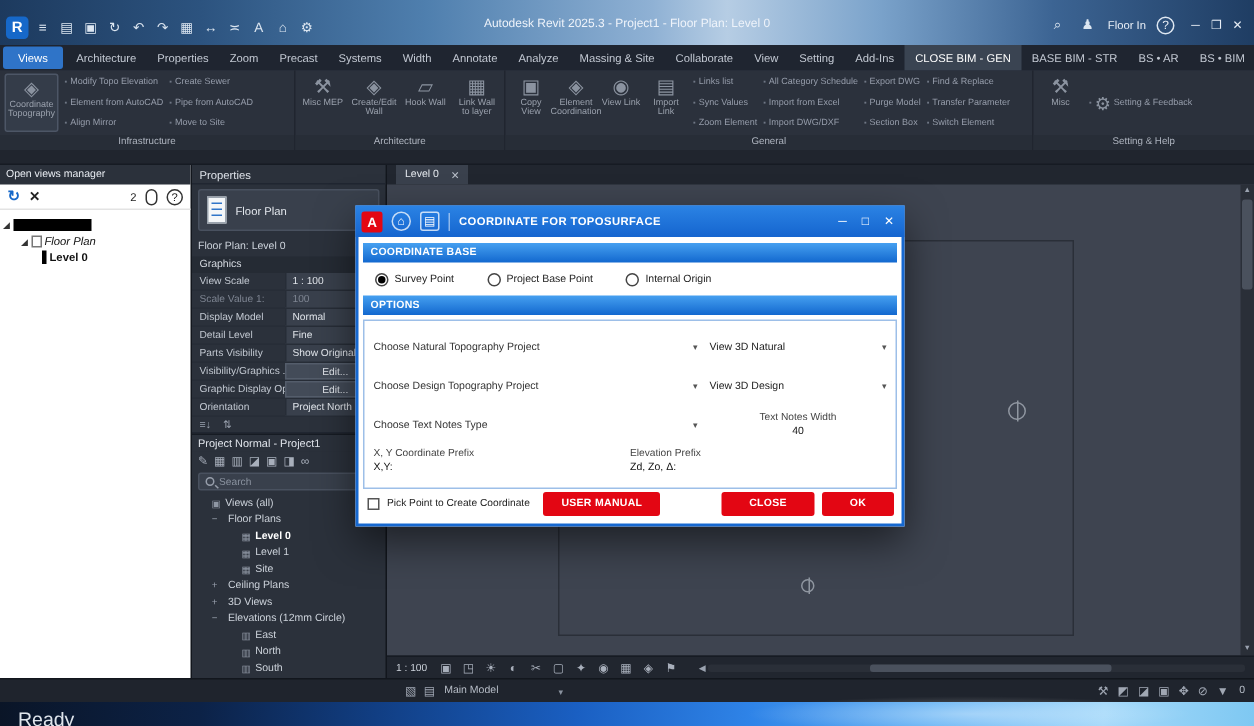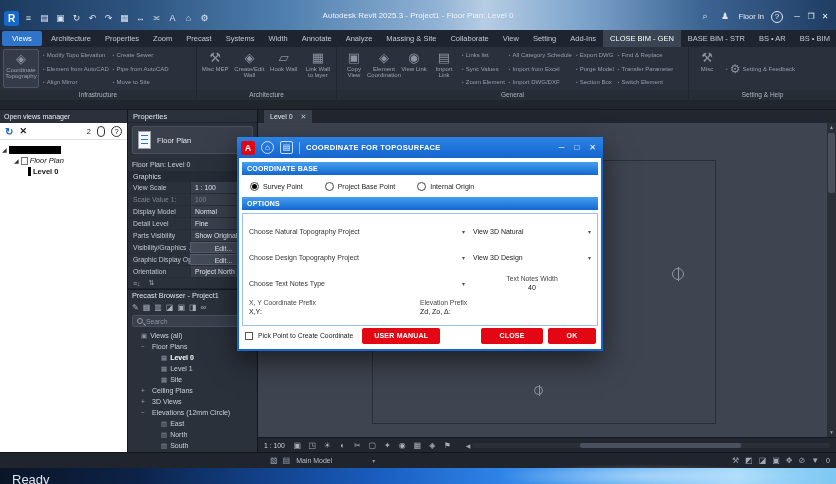"Precast Browser - Project1" div.pb-head { text: Precast Browser -> Project Normal }
